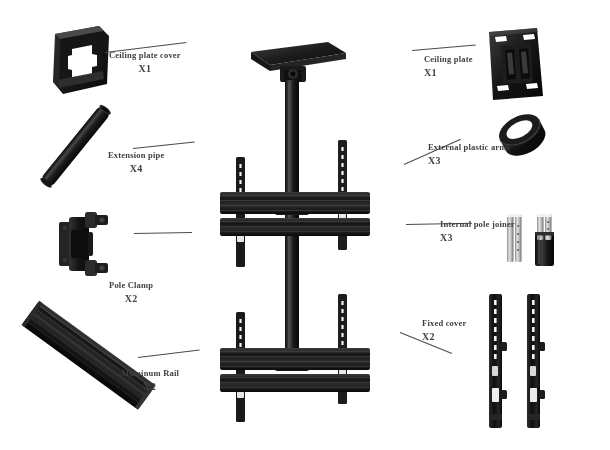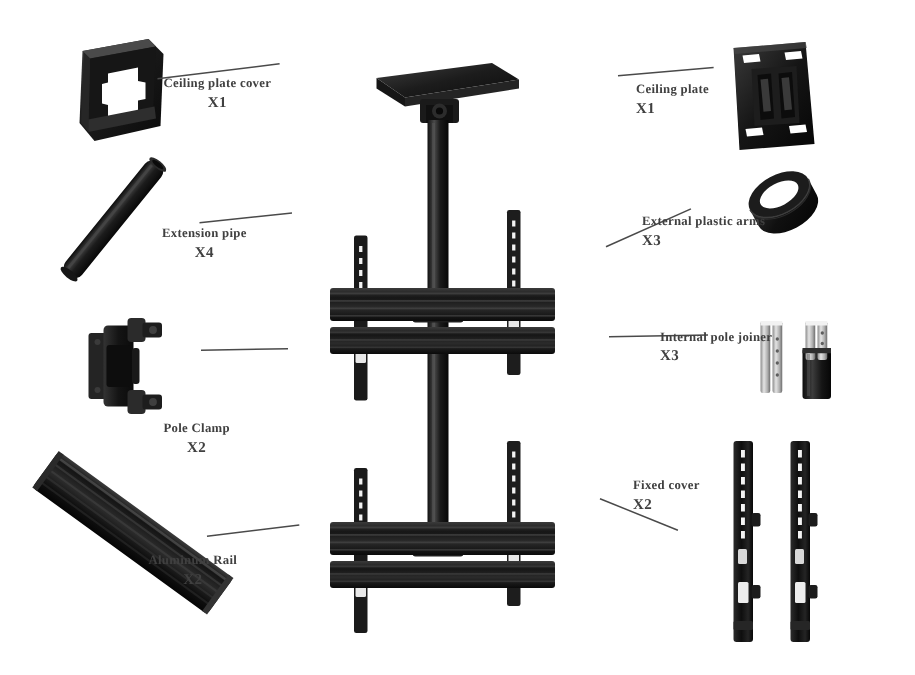"Aluminum Rail" div.lbl { left: 99px -> 120px }
